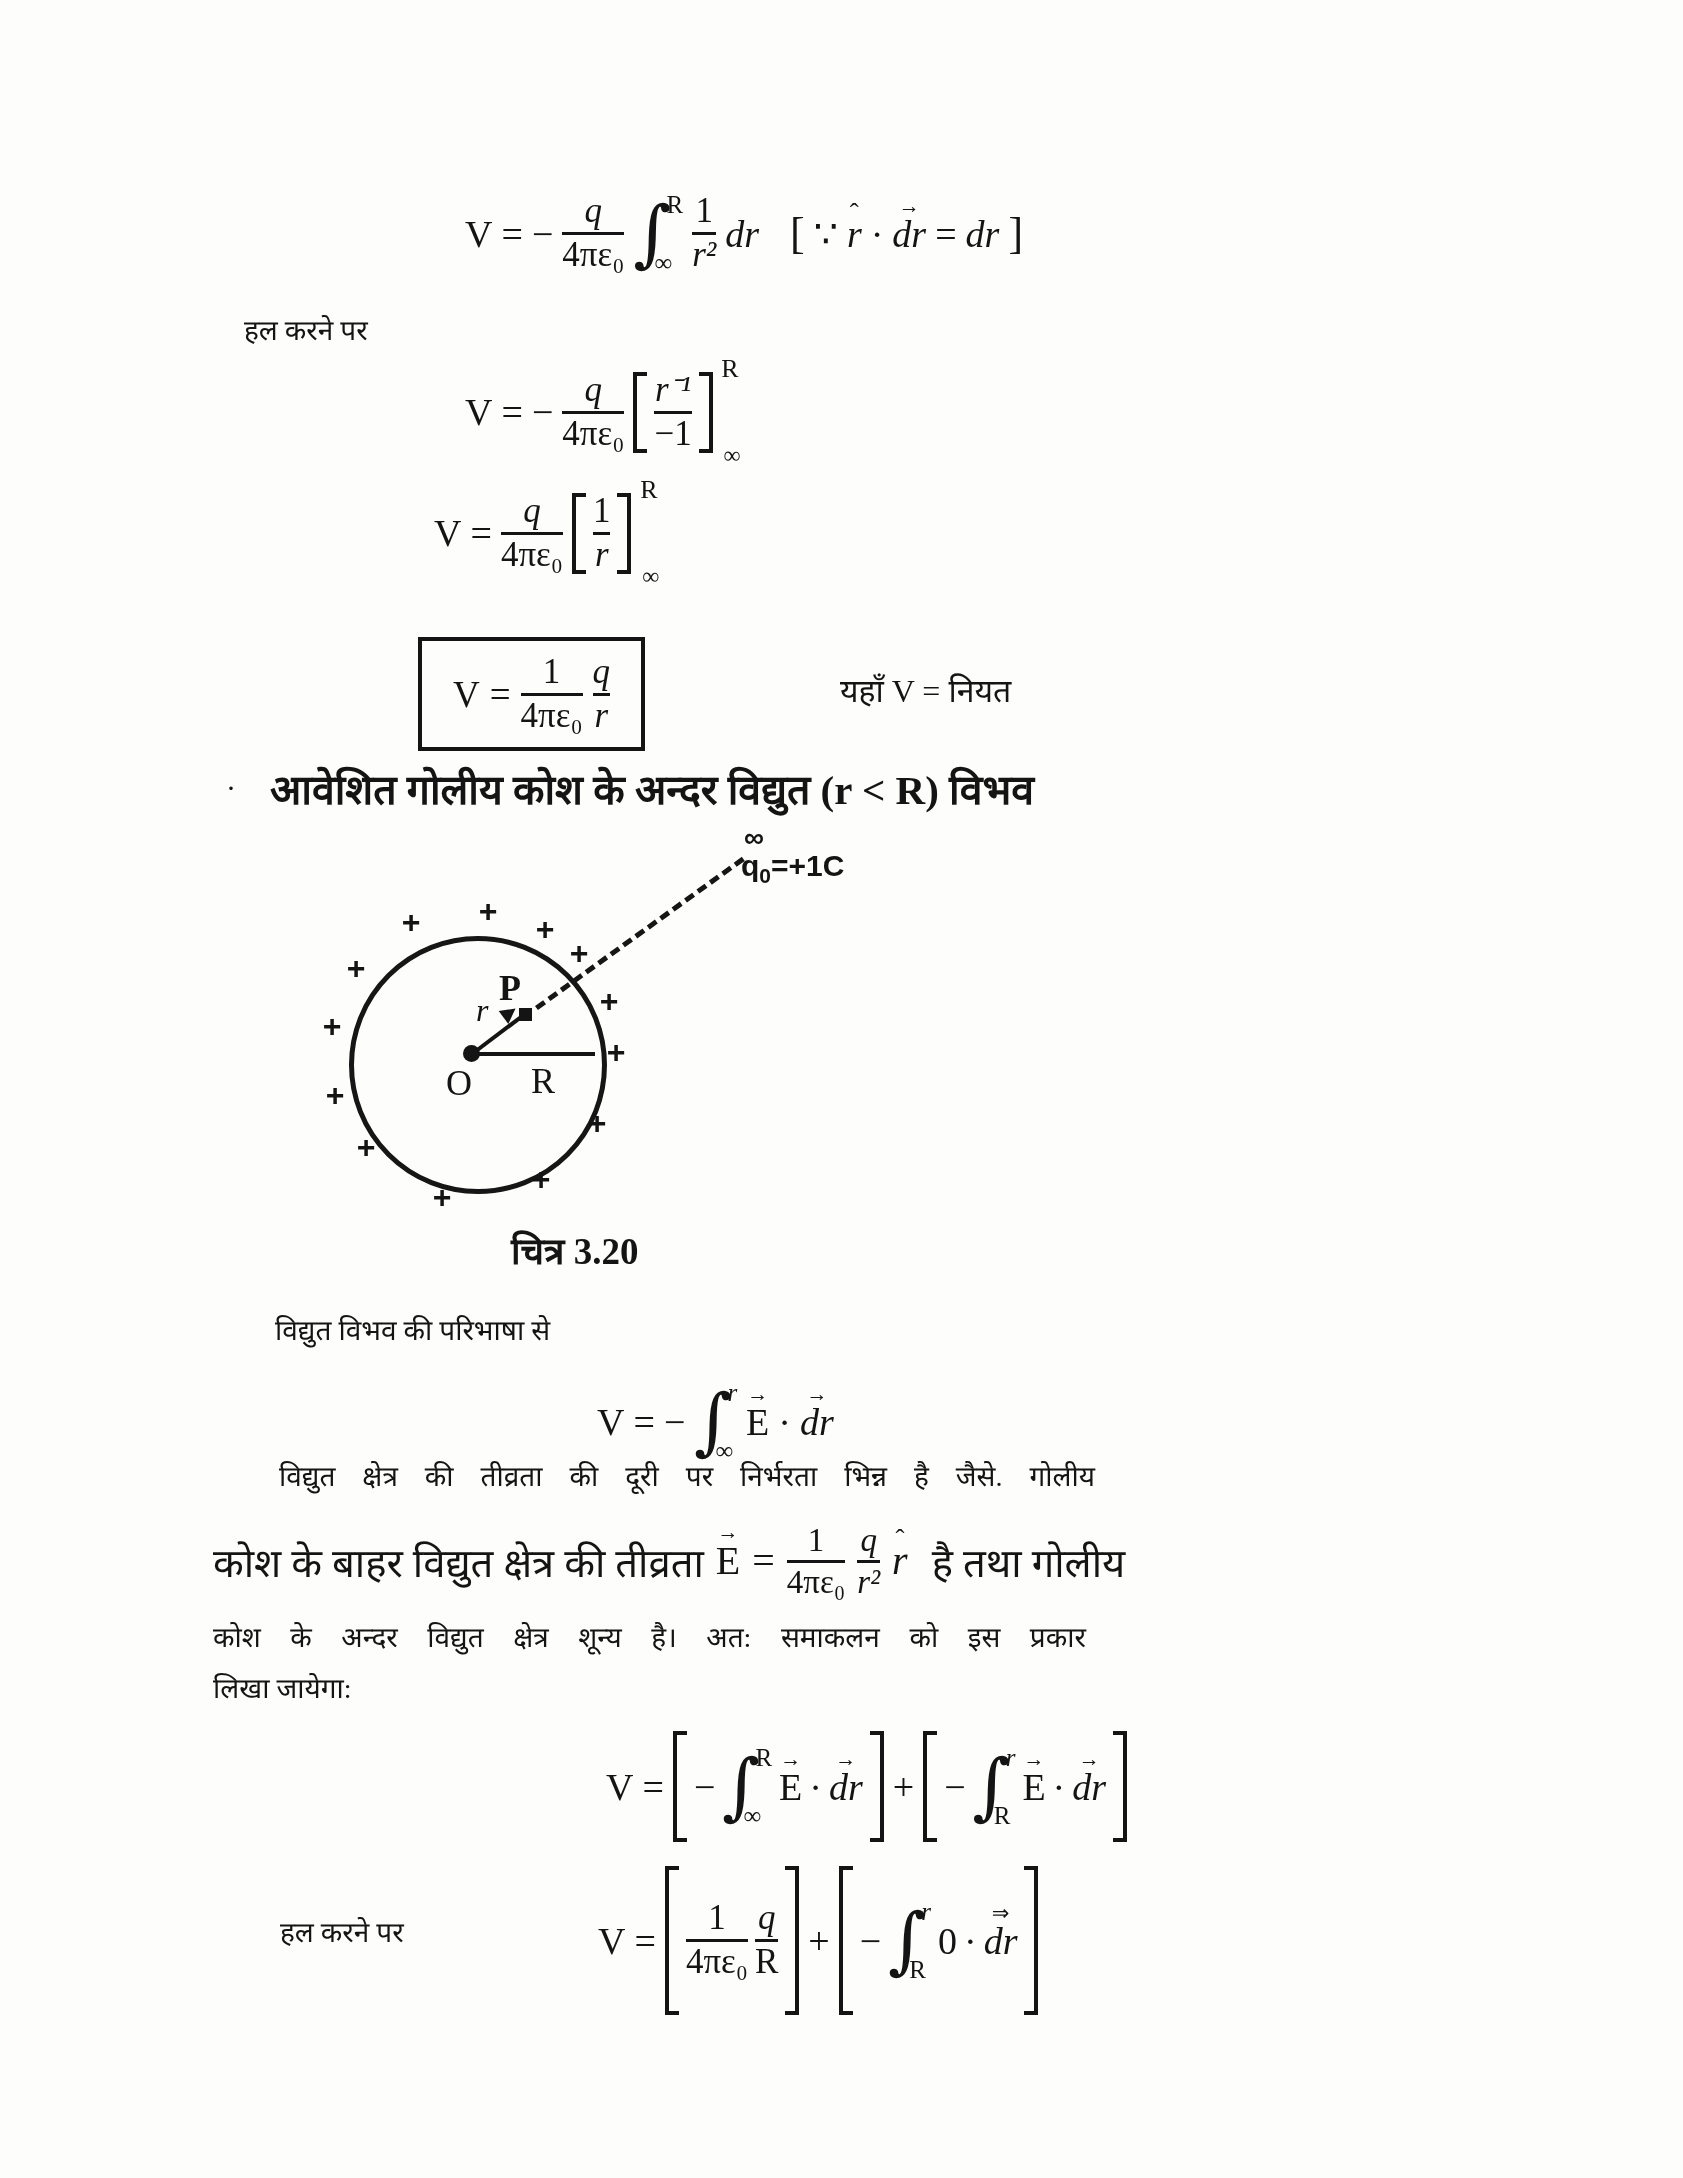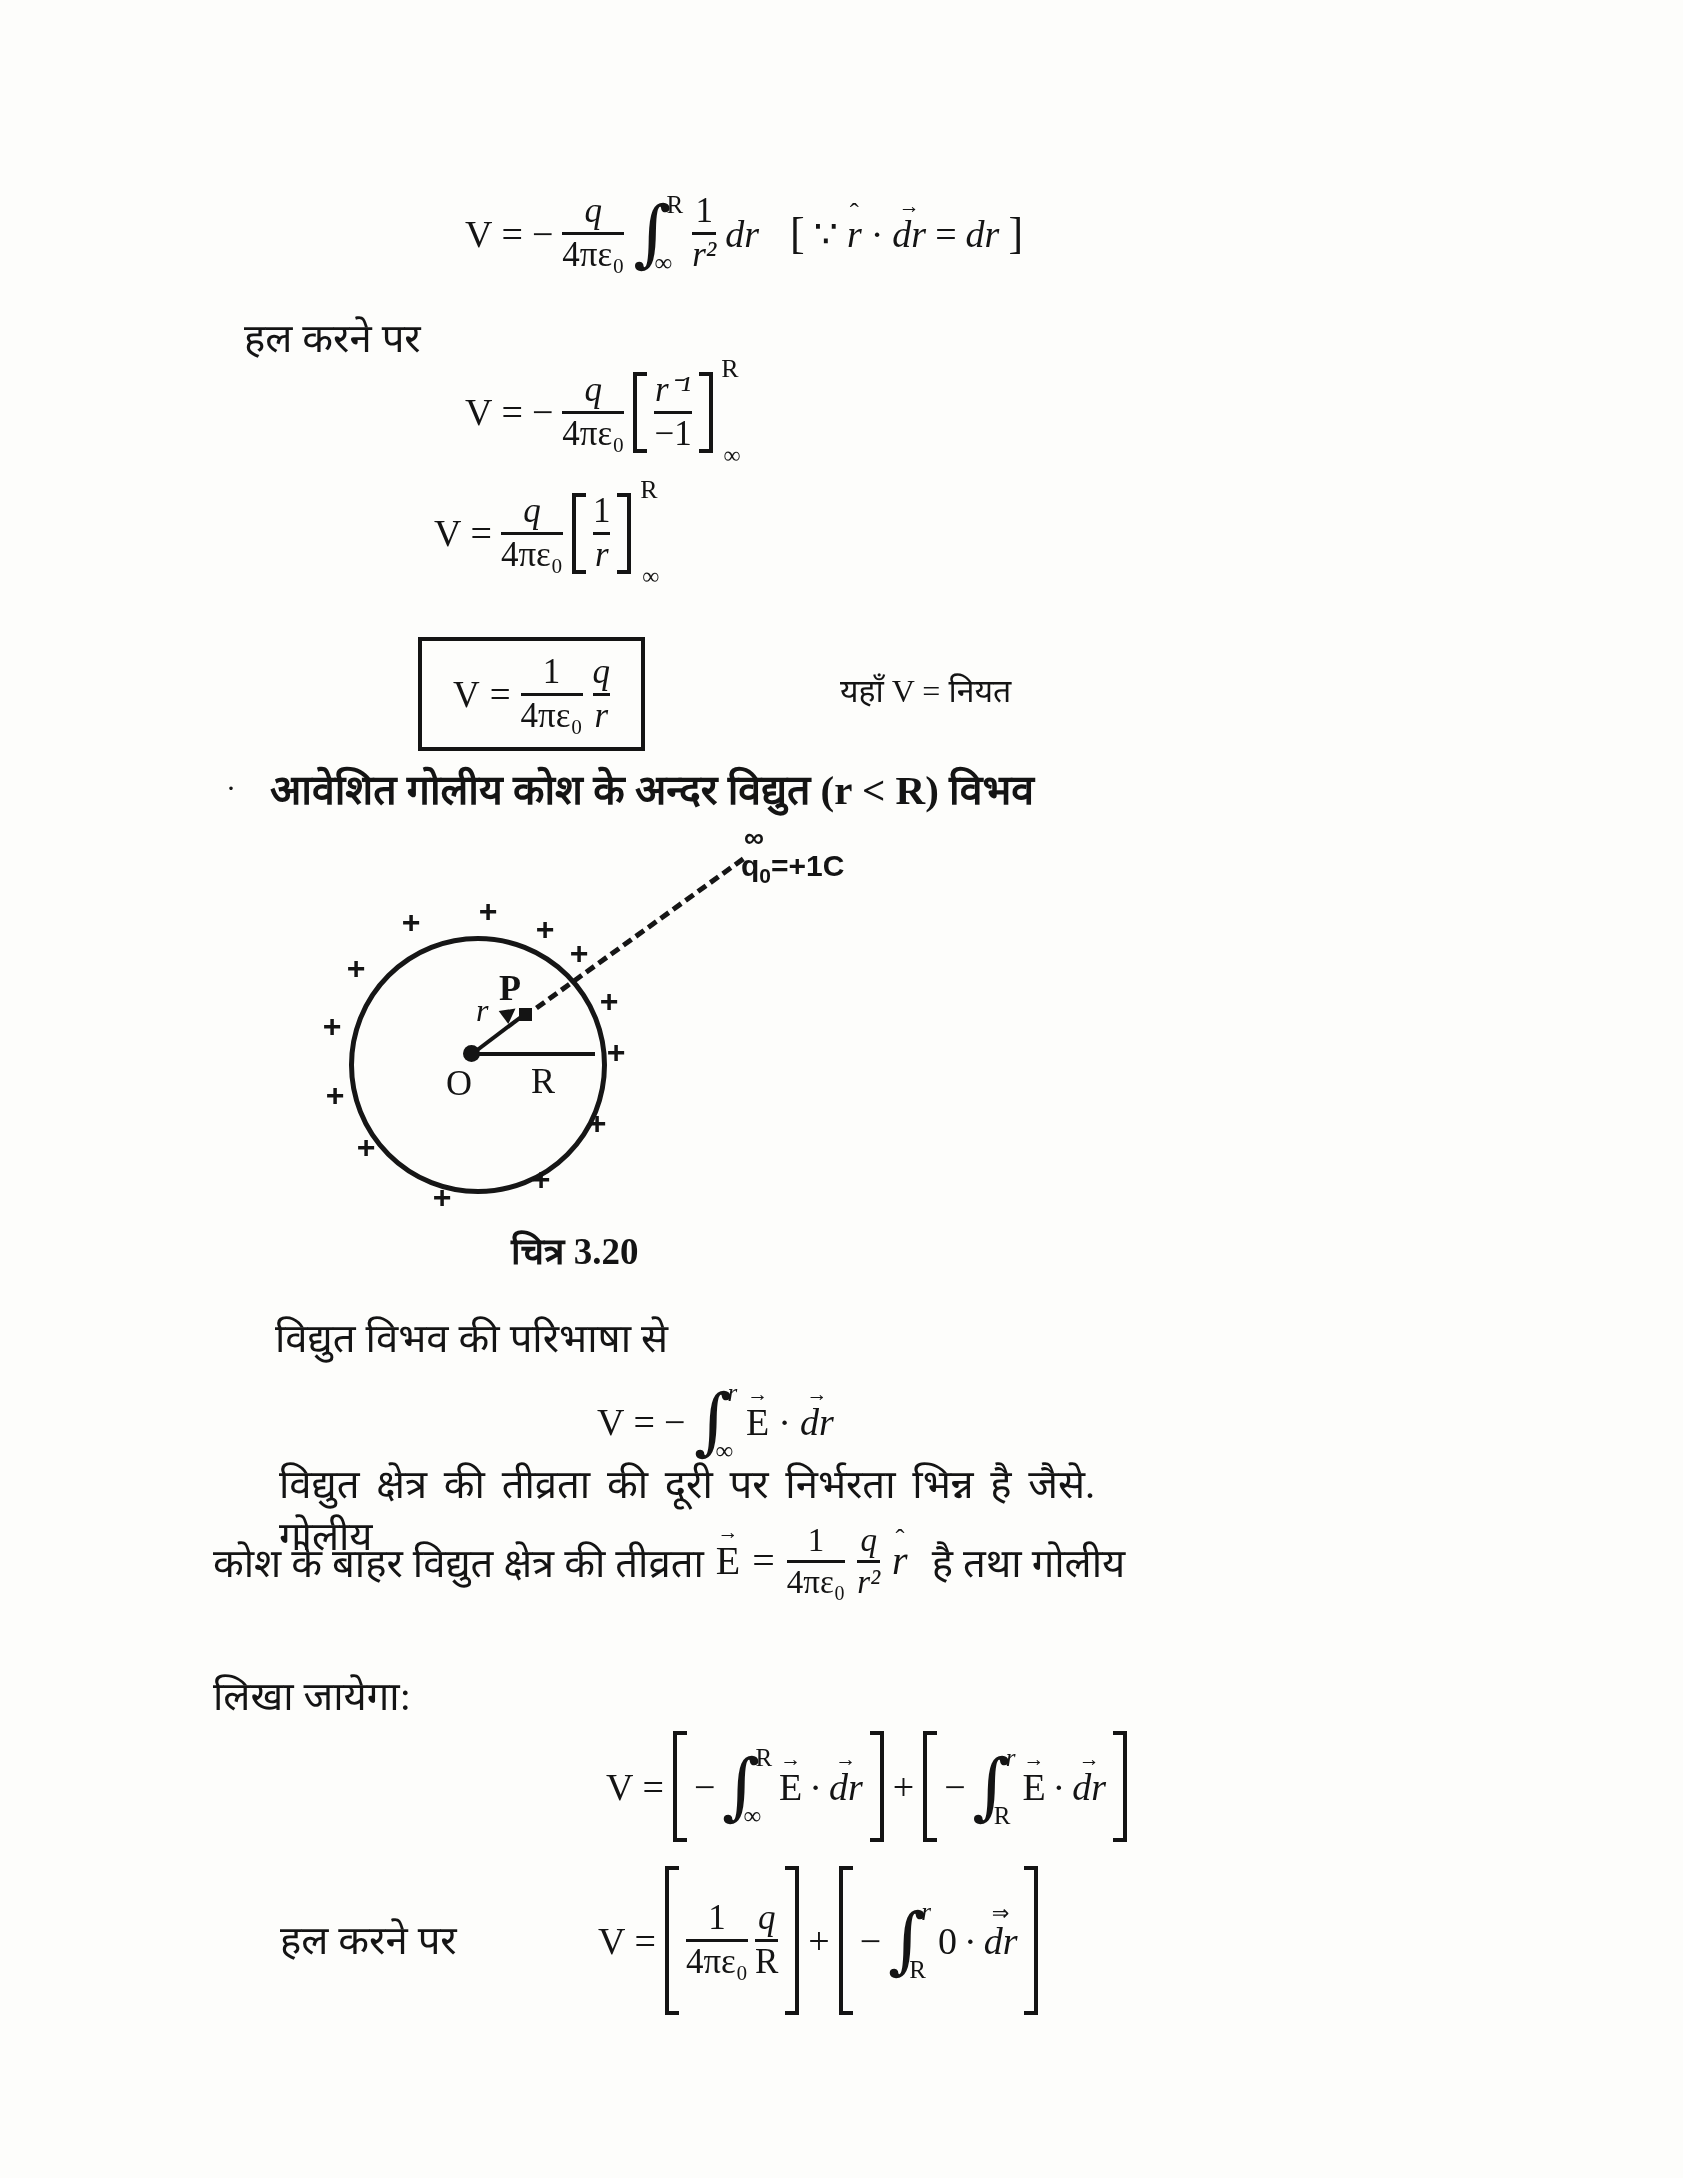"हल करने पर" .hi { font-size: 40px -> 28px }
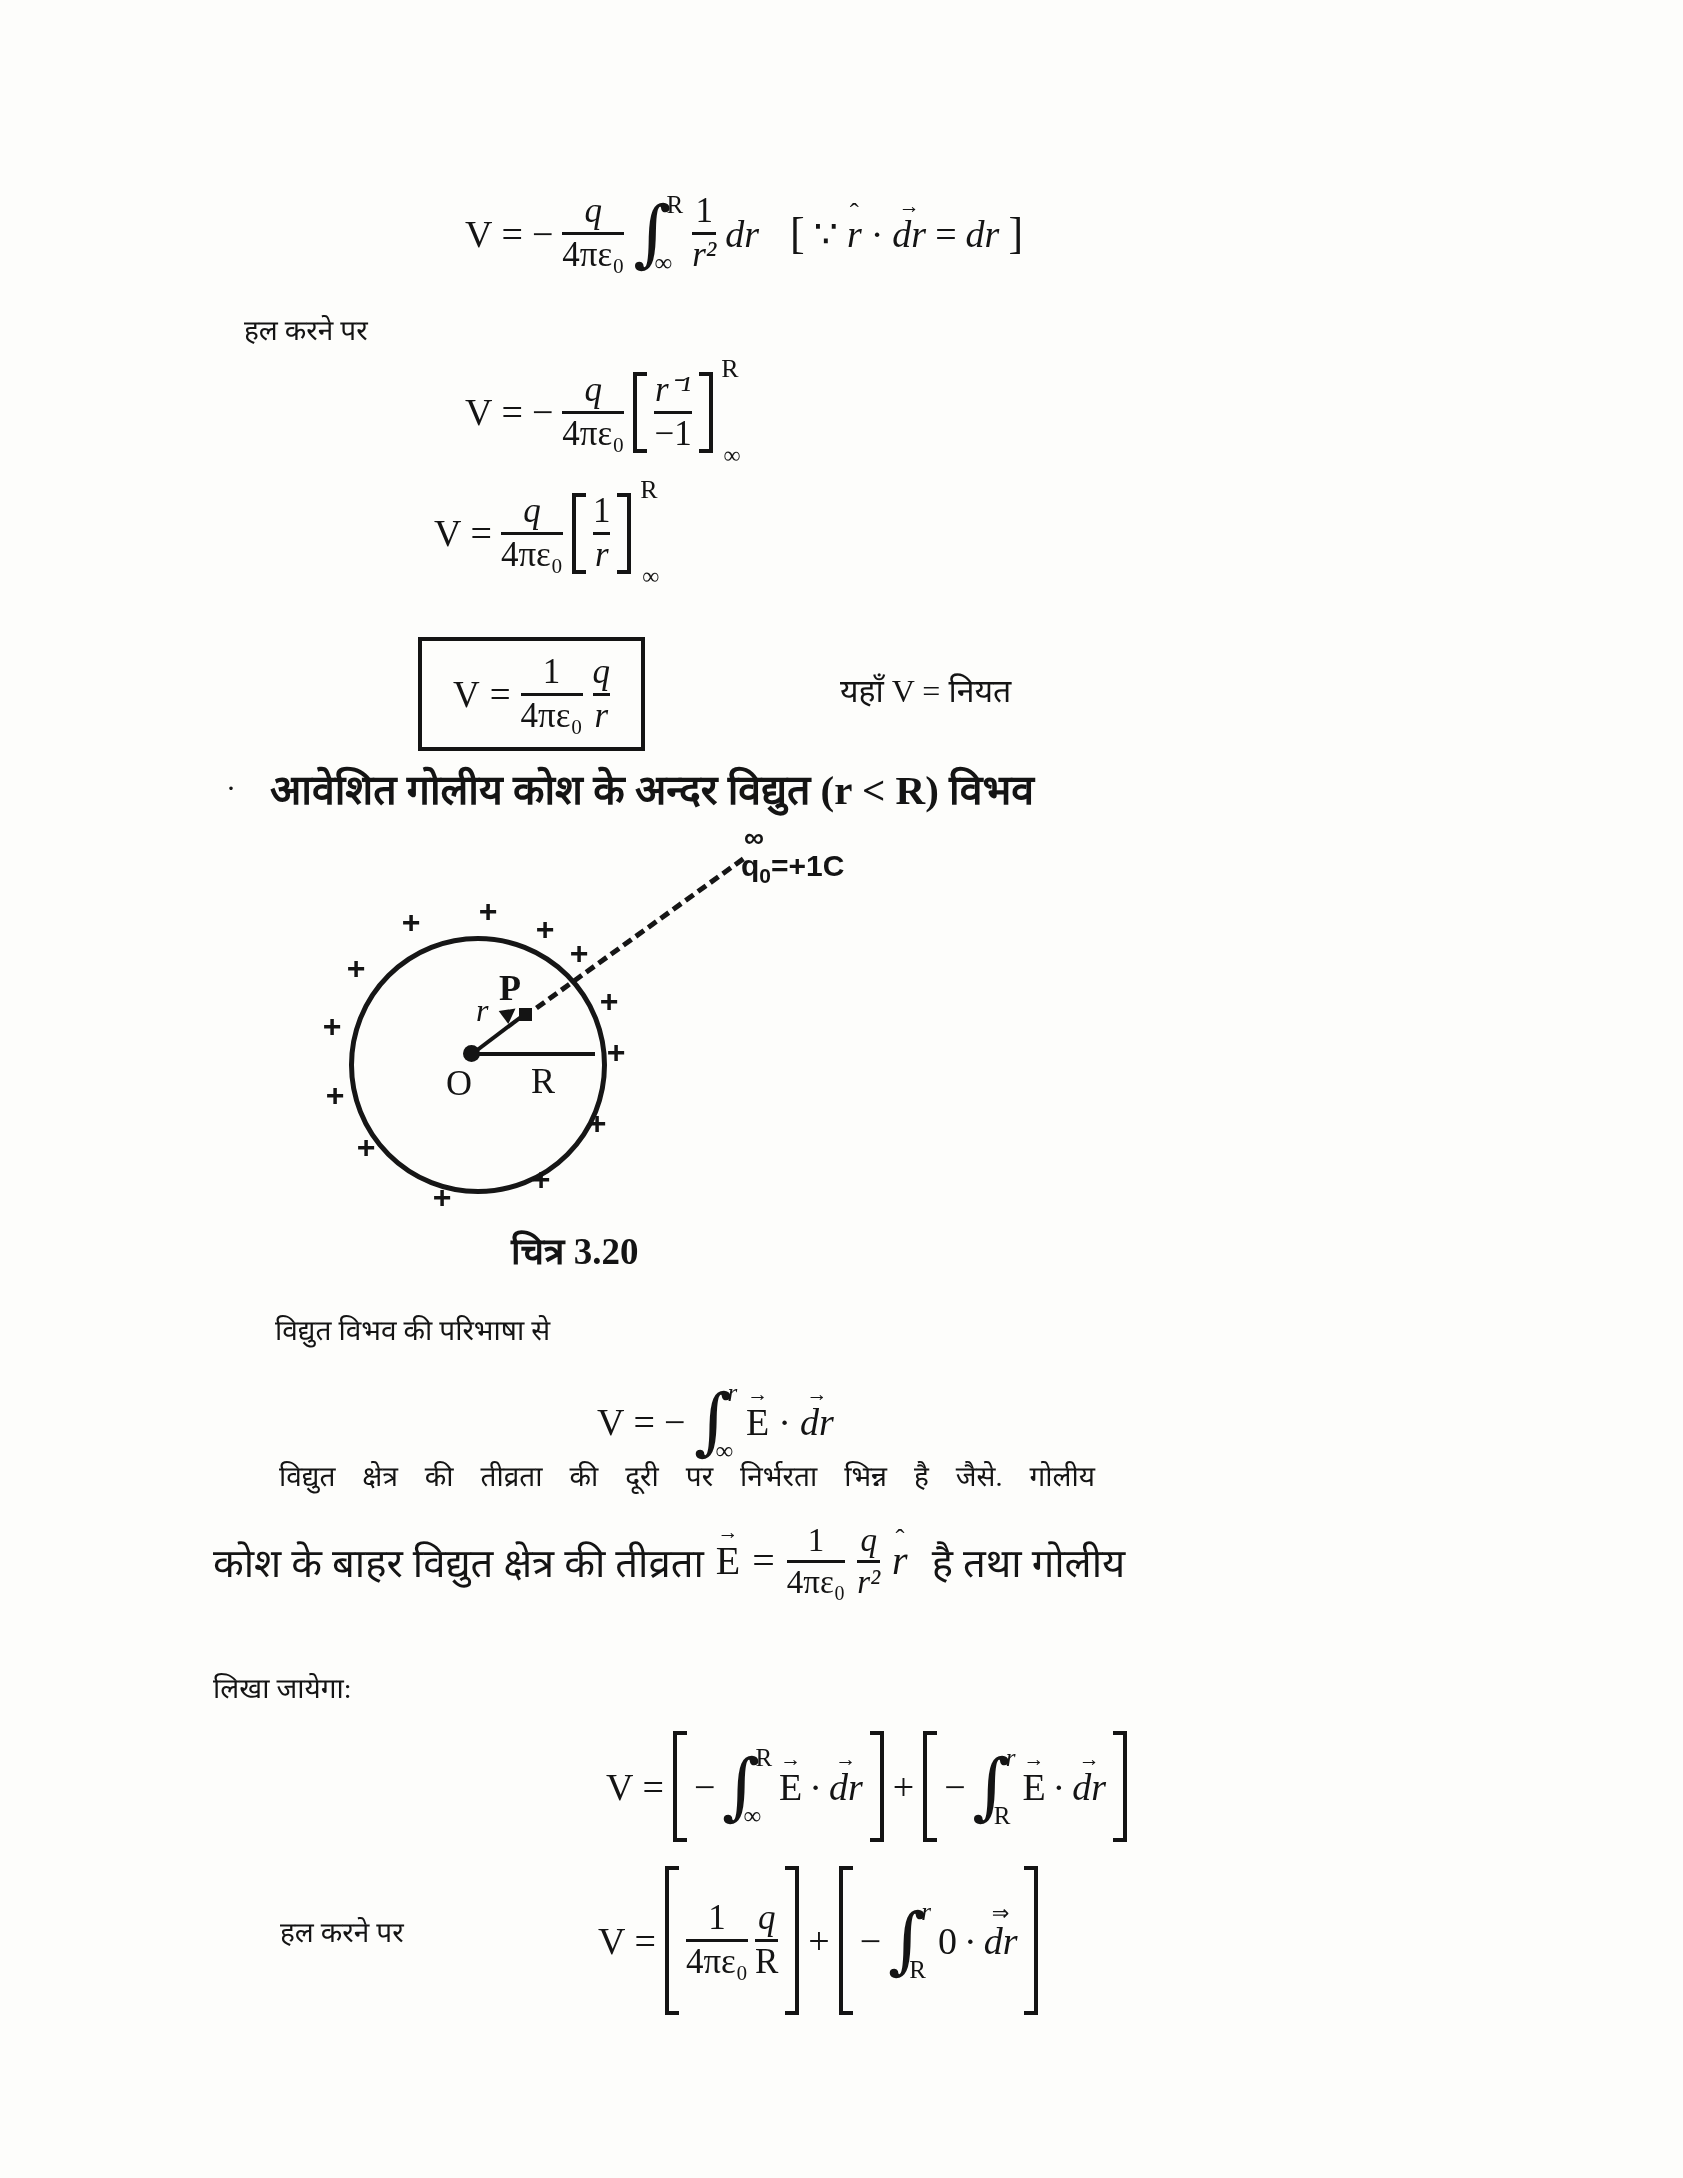"कोश के अन्दर विद्युत क्षेत्र" div.hi { html: none -> <div>कोश के अन्दर विद्युत क्षेत्र शून्य है। अत: समाकलन को इस प्रकार</div> }
